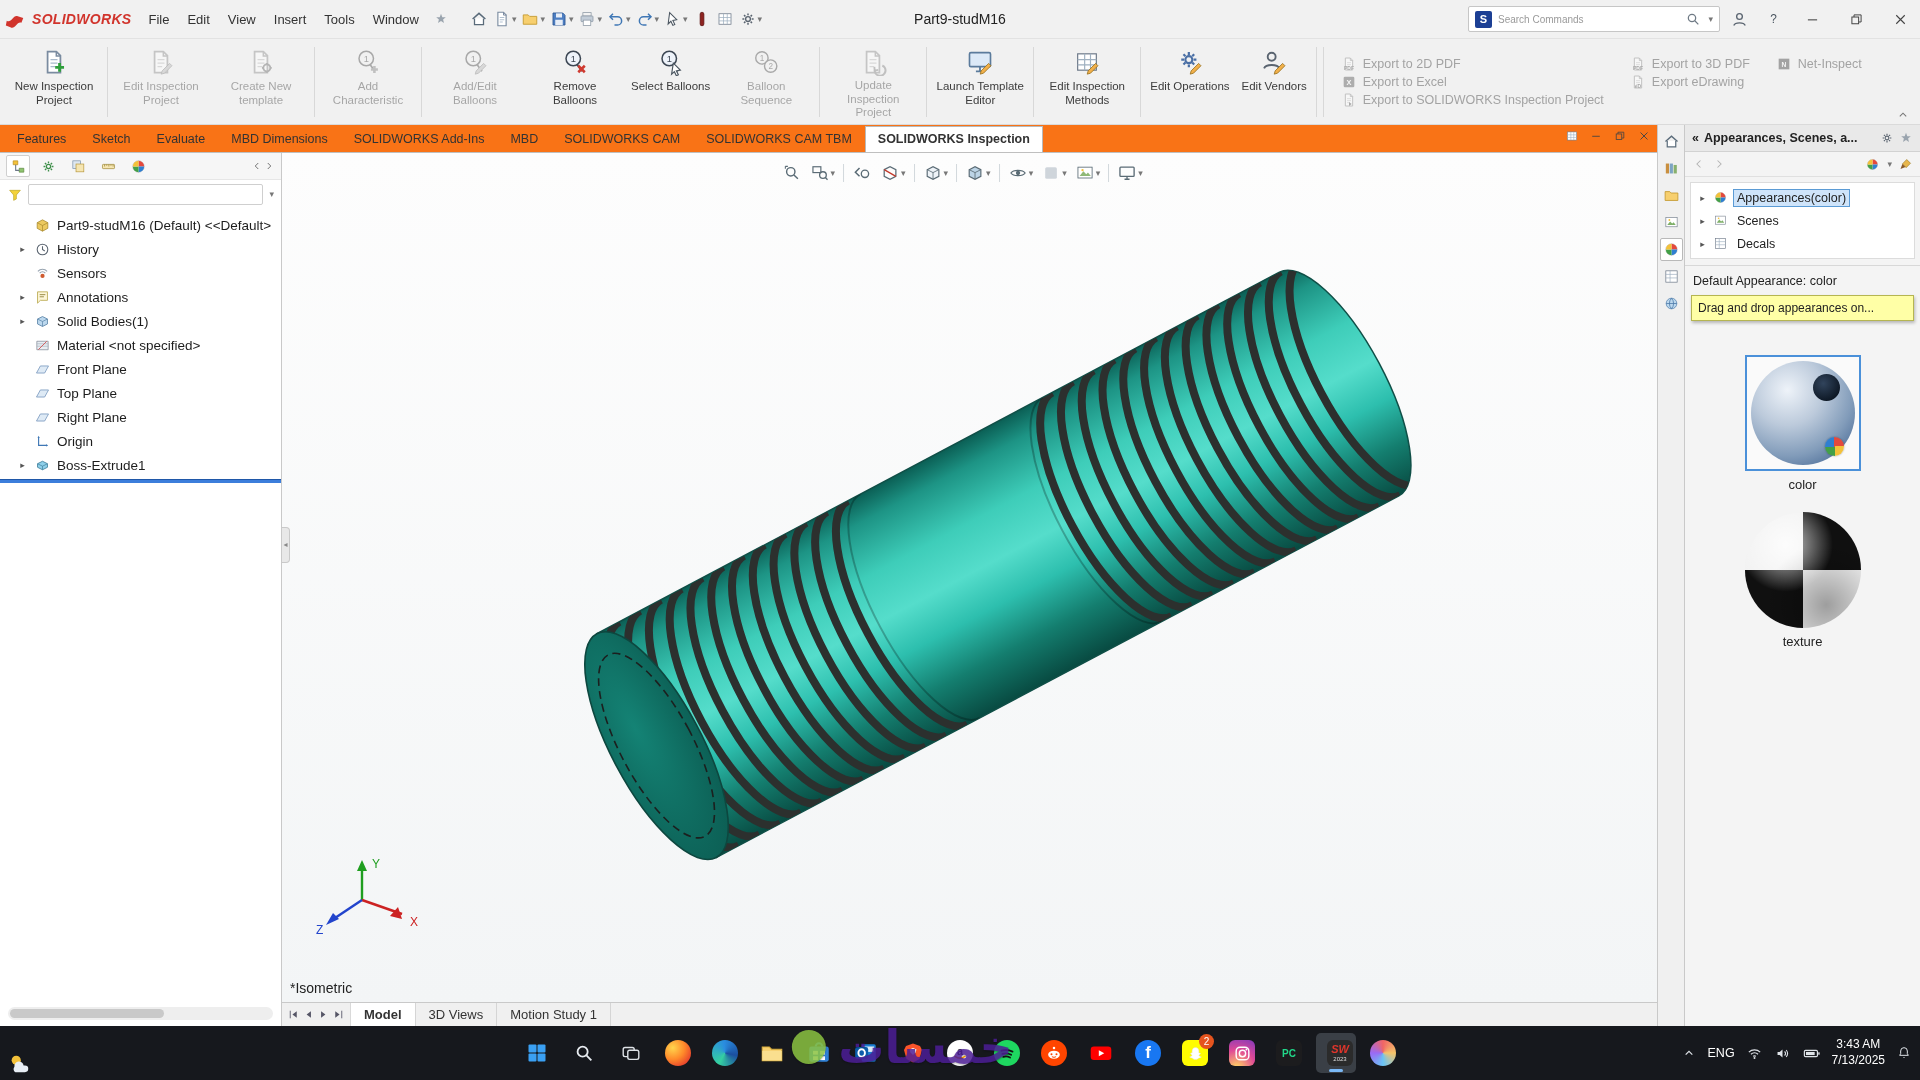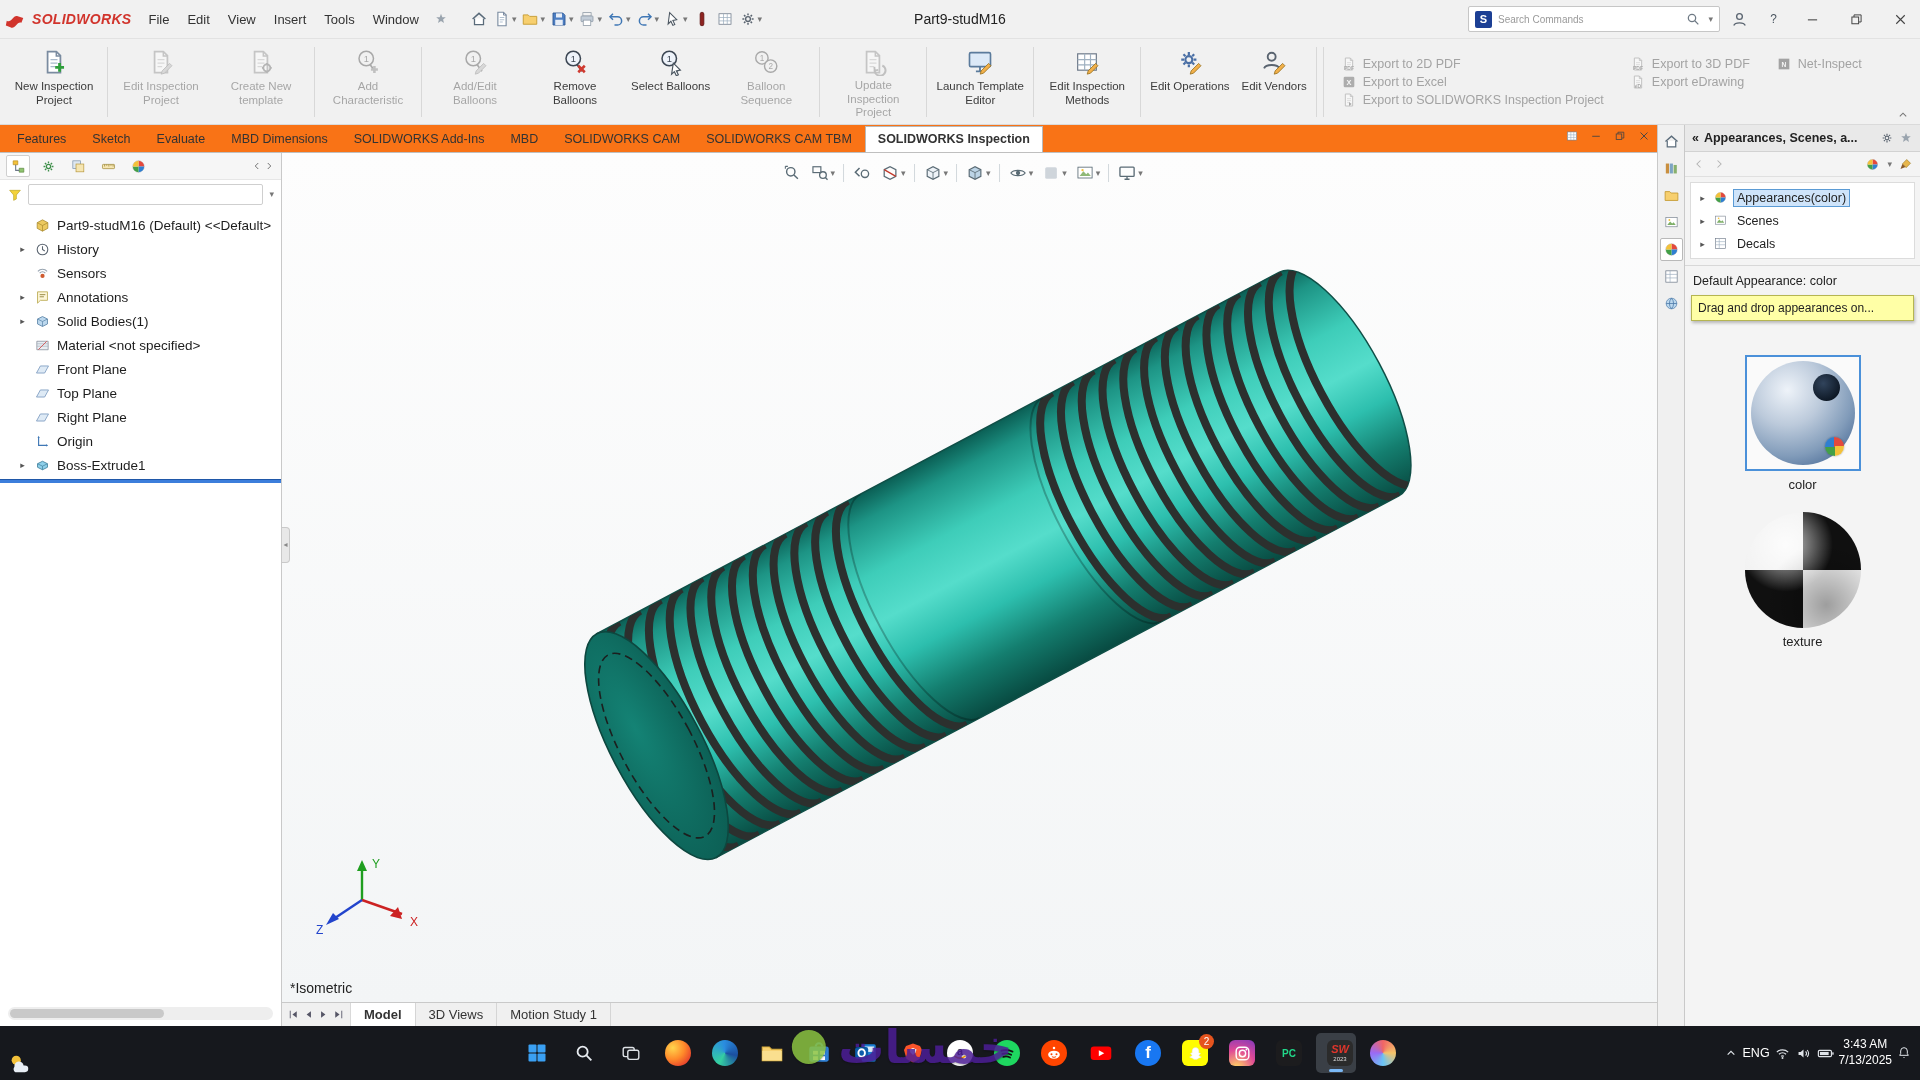"ENG" .tray { gap: 4px -> 11px }
